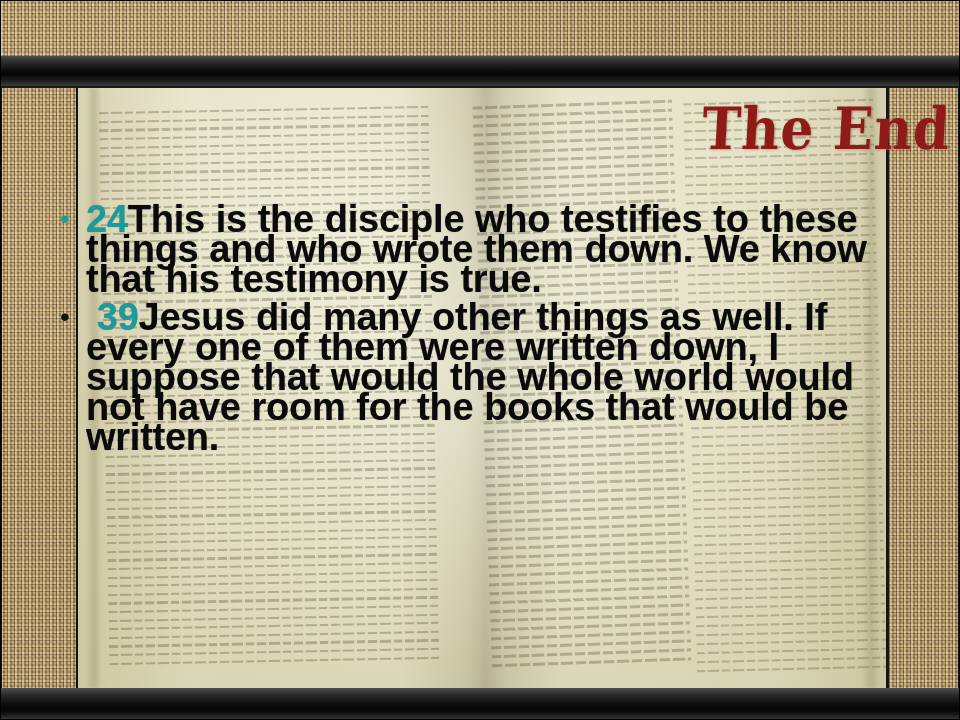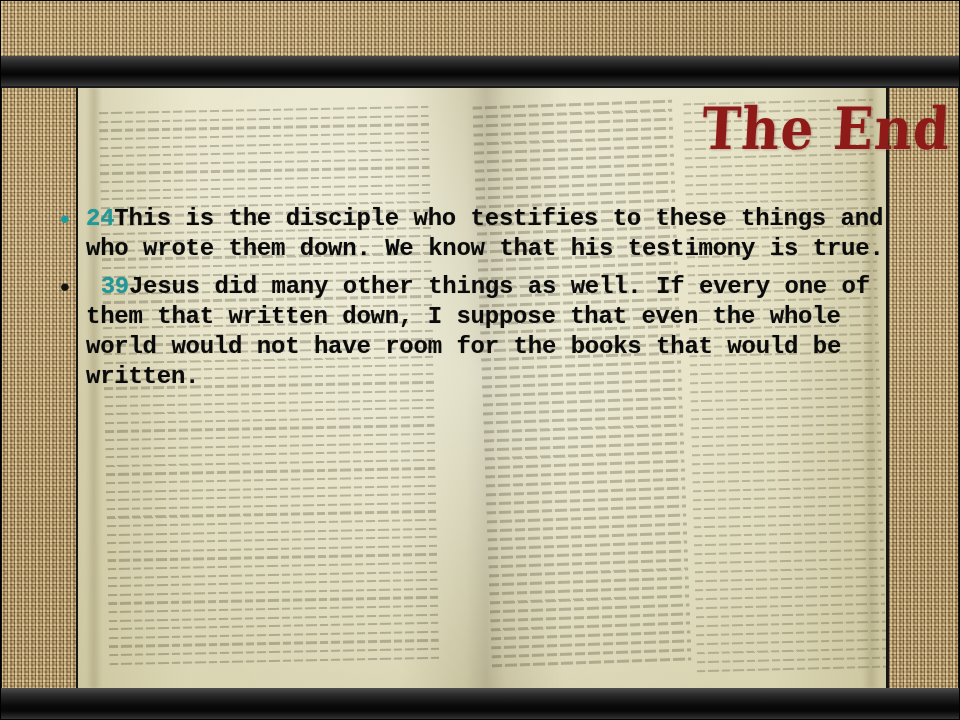"24This is the disciple who" .bullet-text { font-family: Liberation Mono, monospace -> Liberation Sans, sans-serif; font-size: 24px -> 38px }
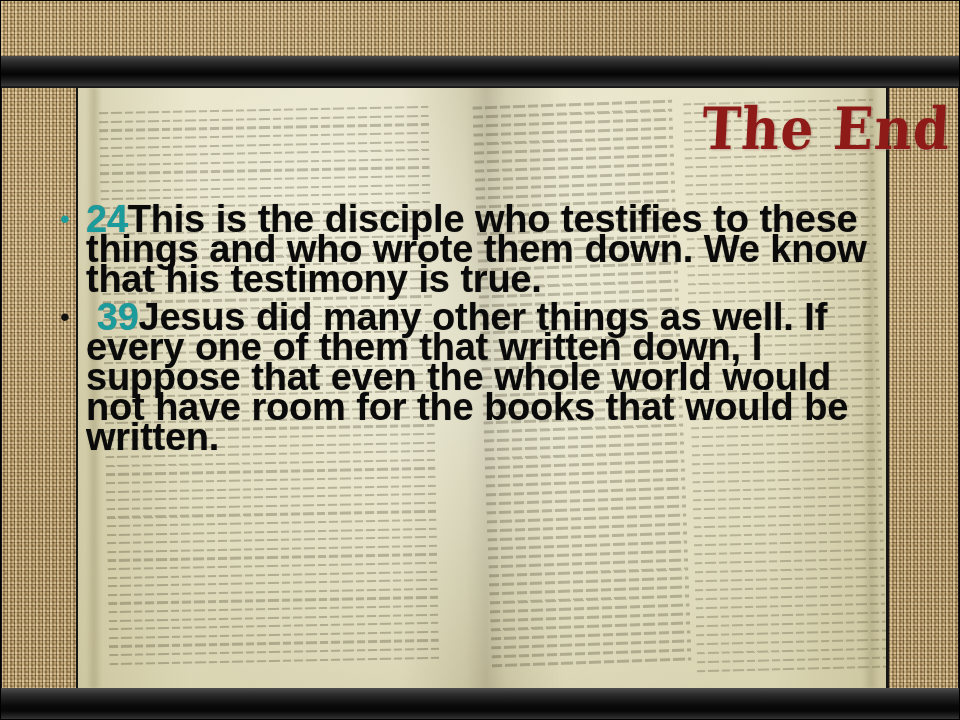"Jesus did many other things" span { text: that written down, I suppose that even -> were written down, I suppose that would }
